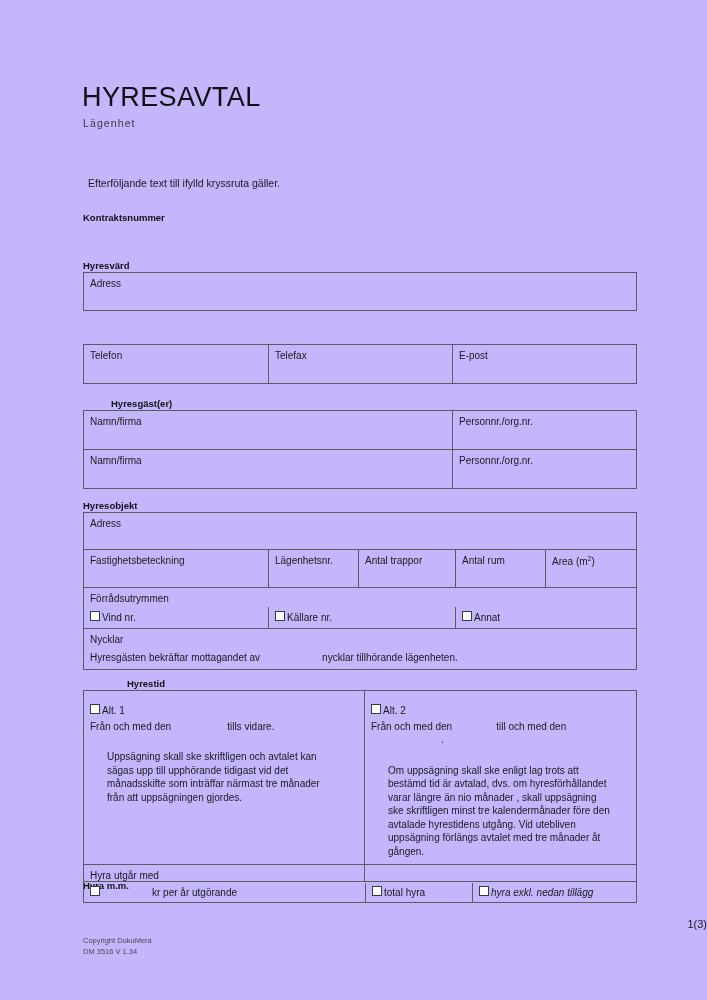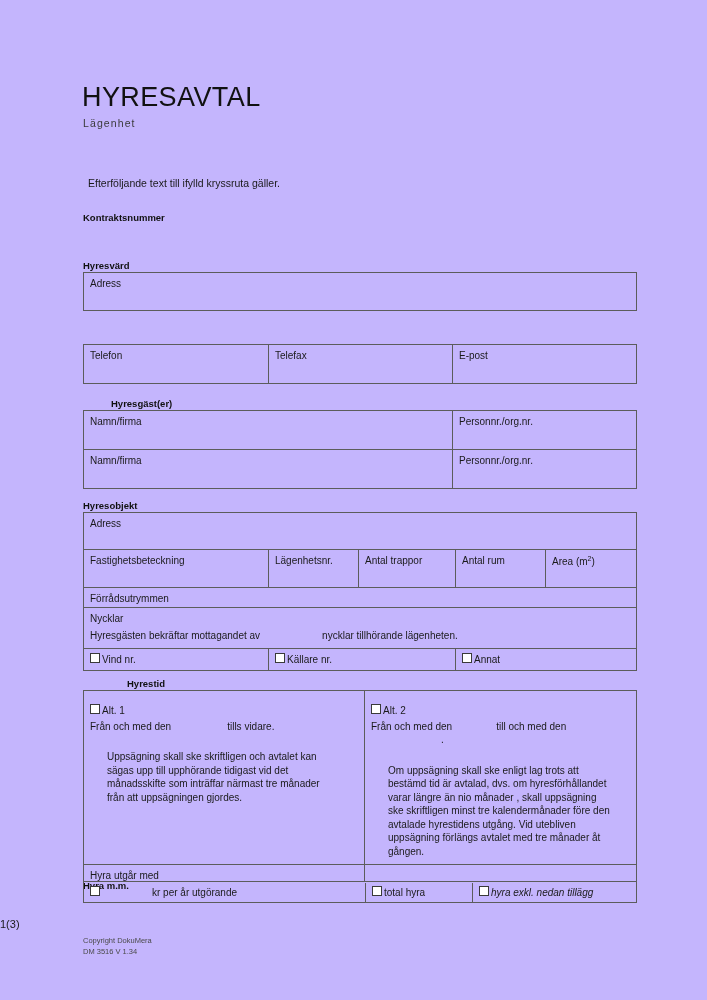"Nycklar" tr { order: before "Vind nr." -> after "Vind nr." }
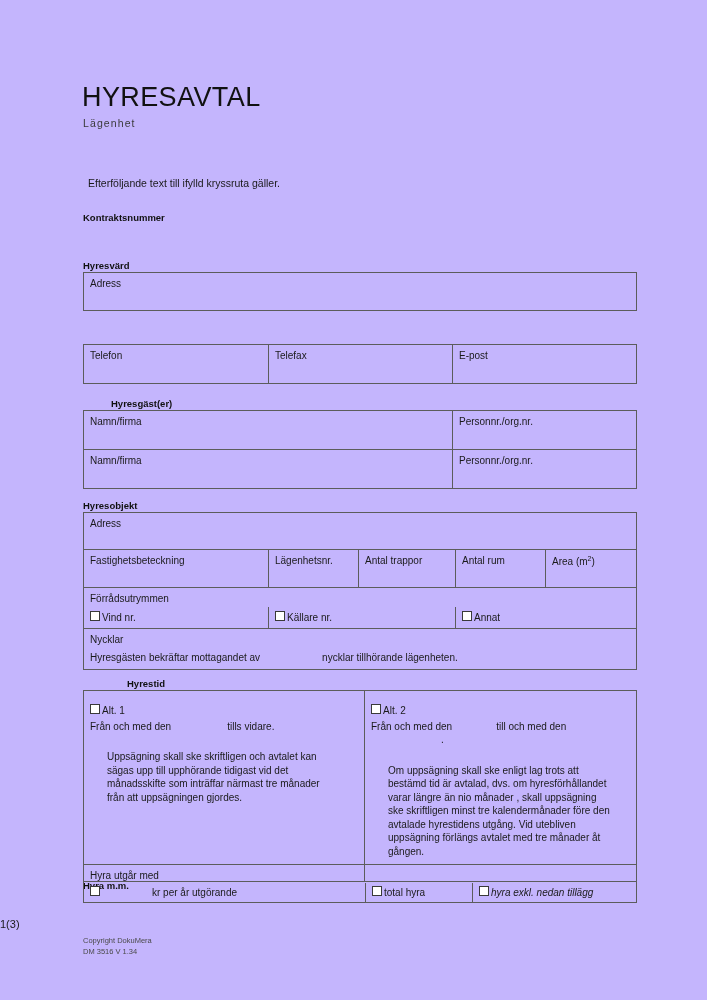"1(3)" .page-num { text-align: left -> right }
